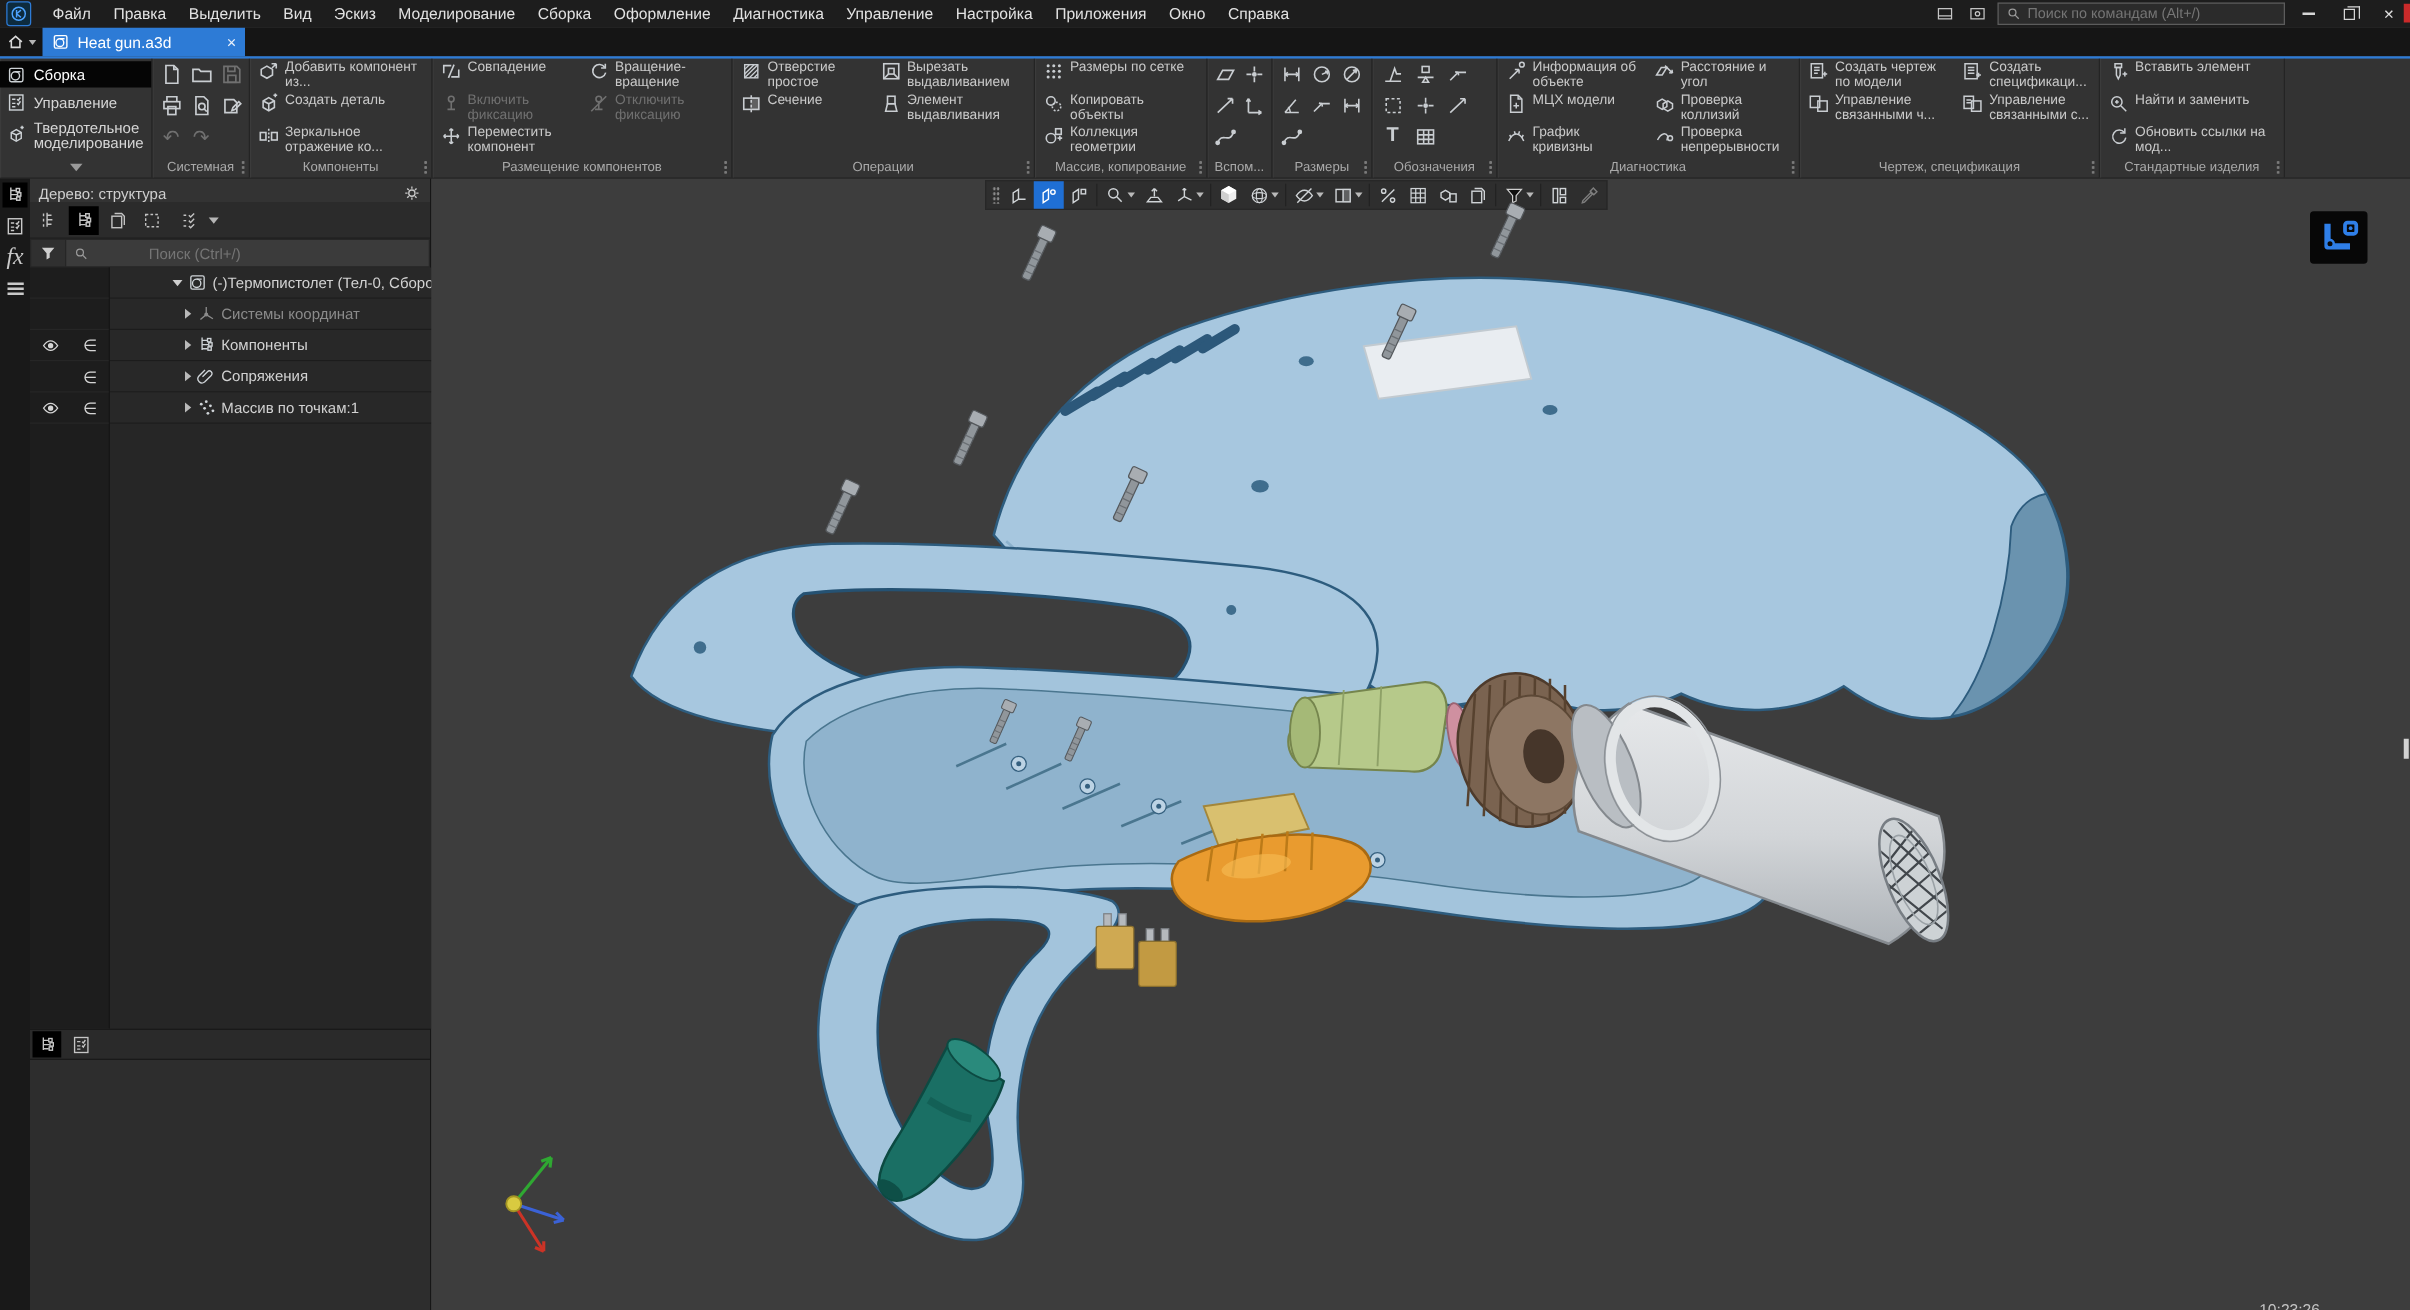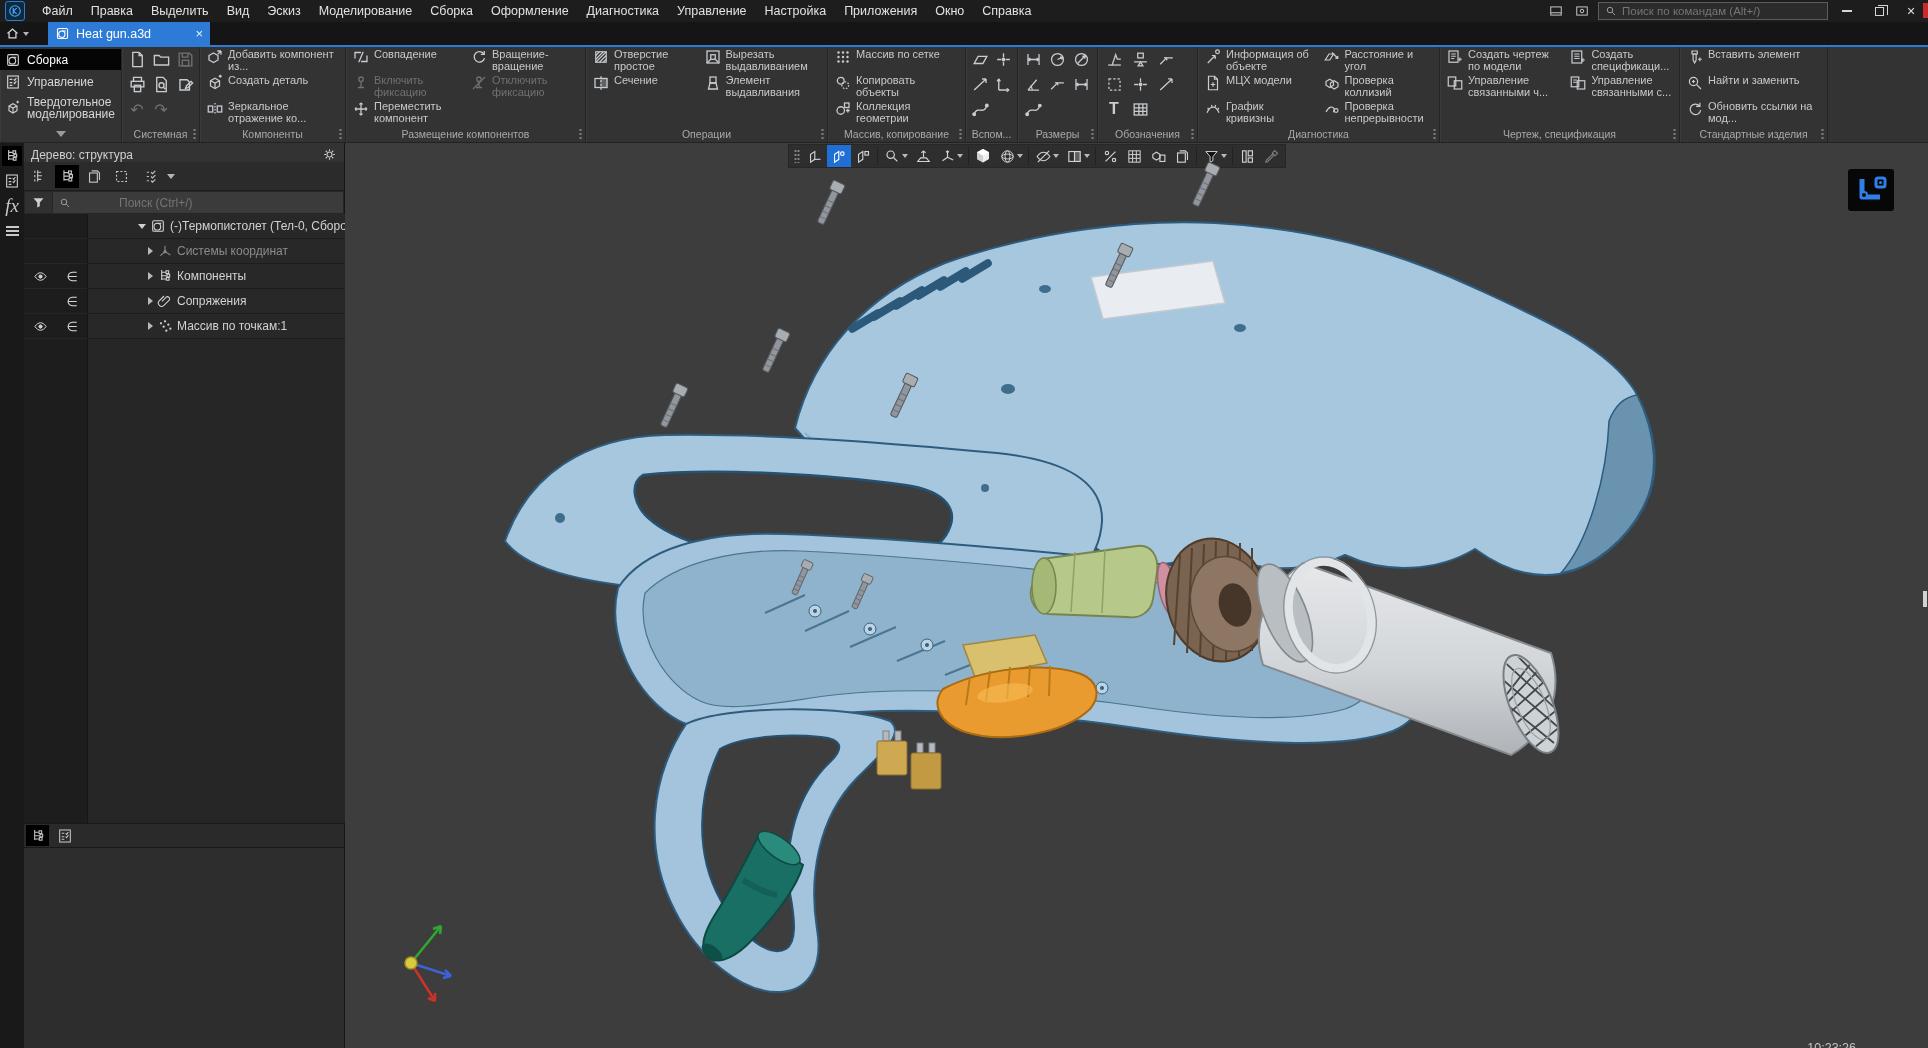"Heat gun.a3d" .tab { margin-left: 14px -> none }
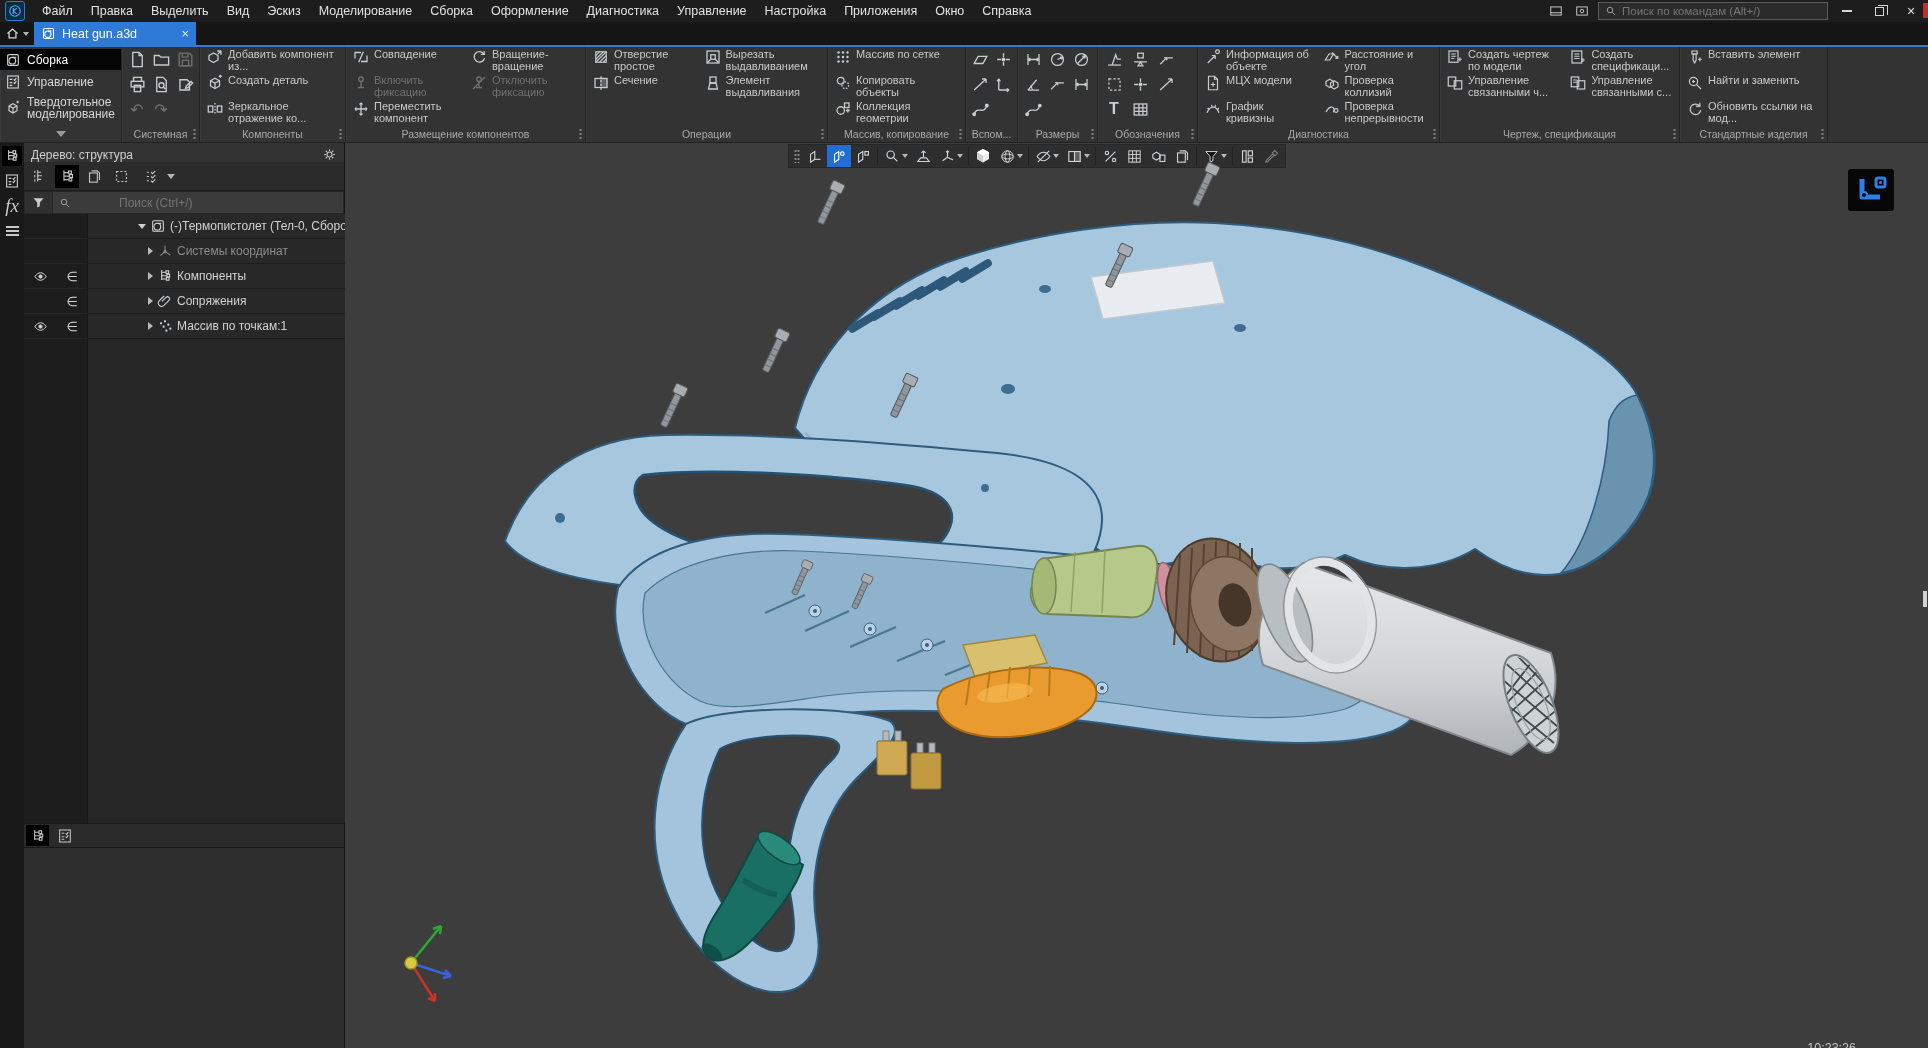"Массив по сетке" span { text: Массив -> Размеры }
